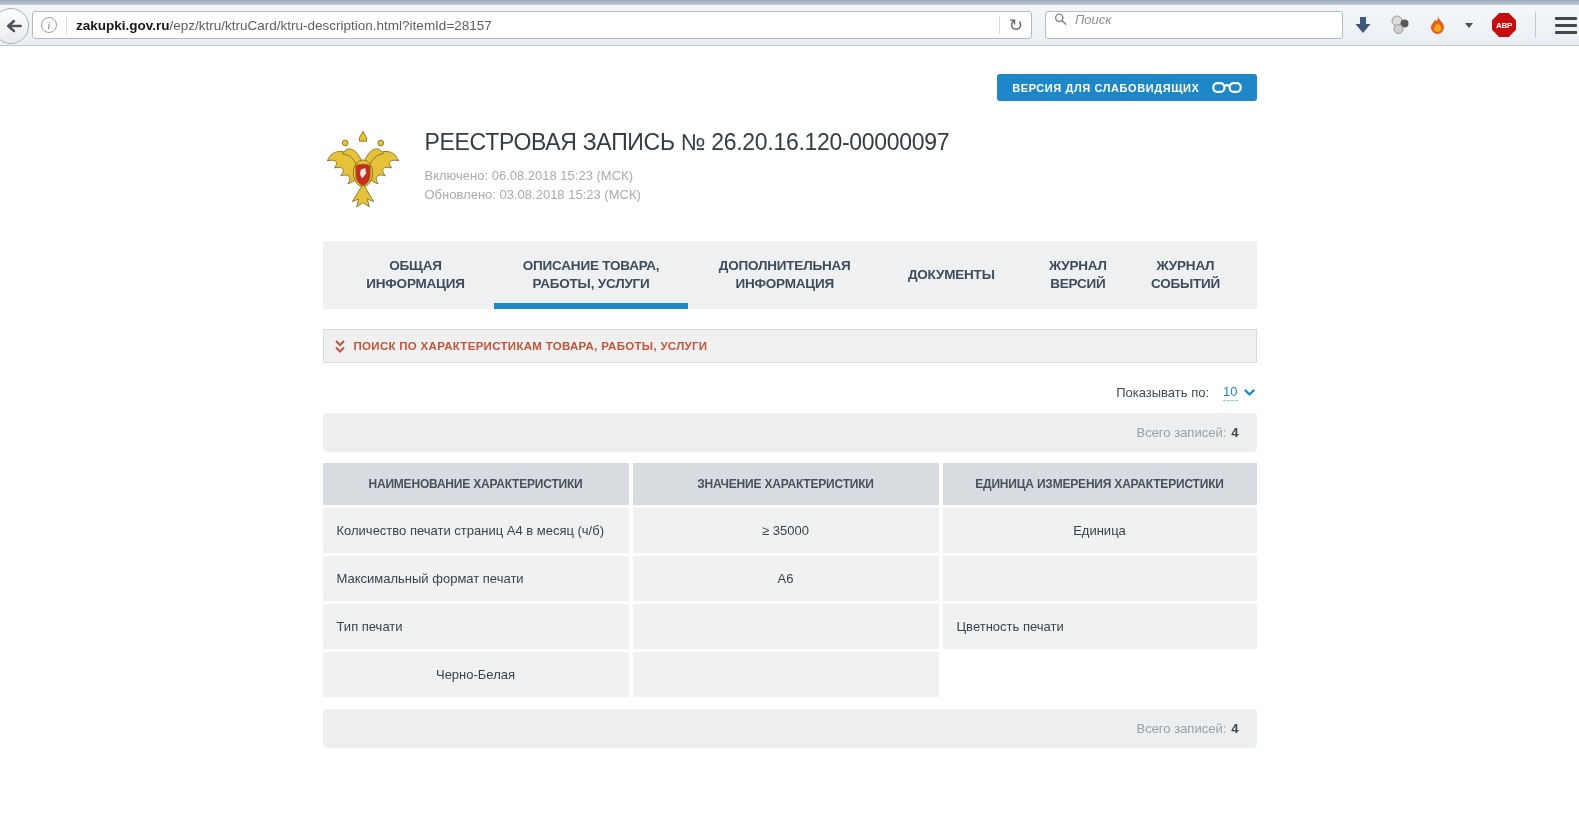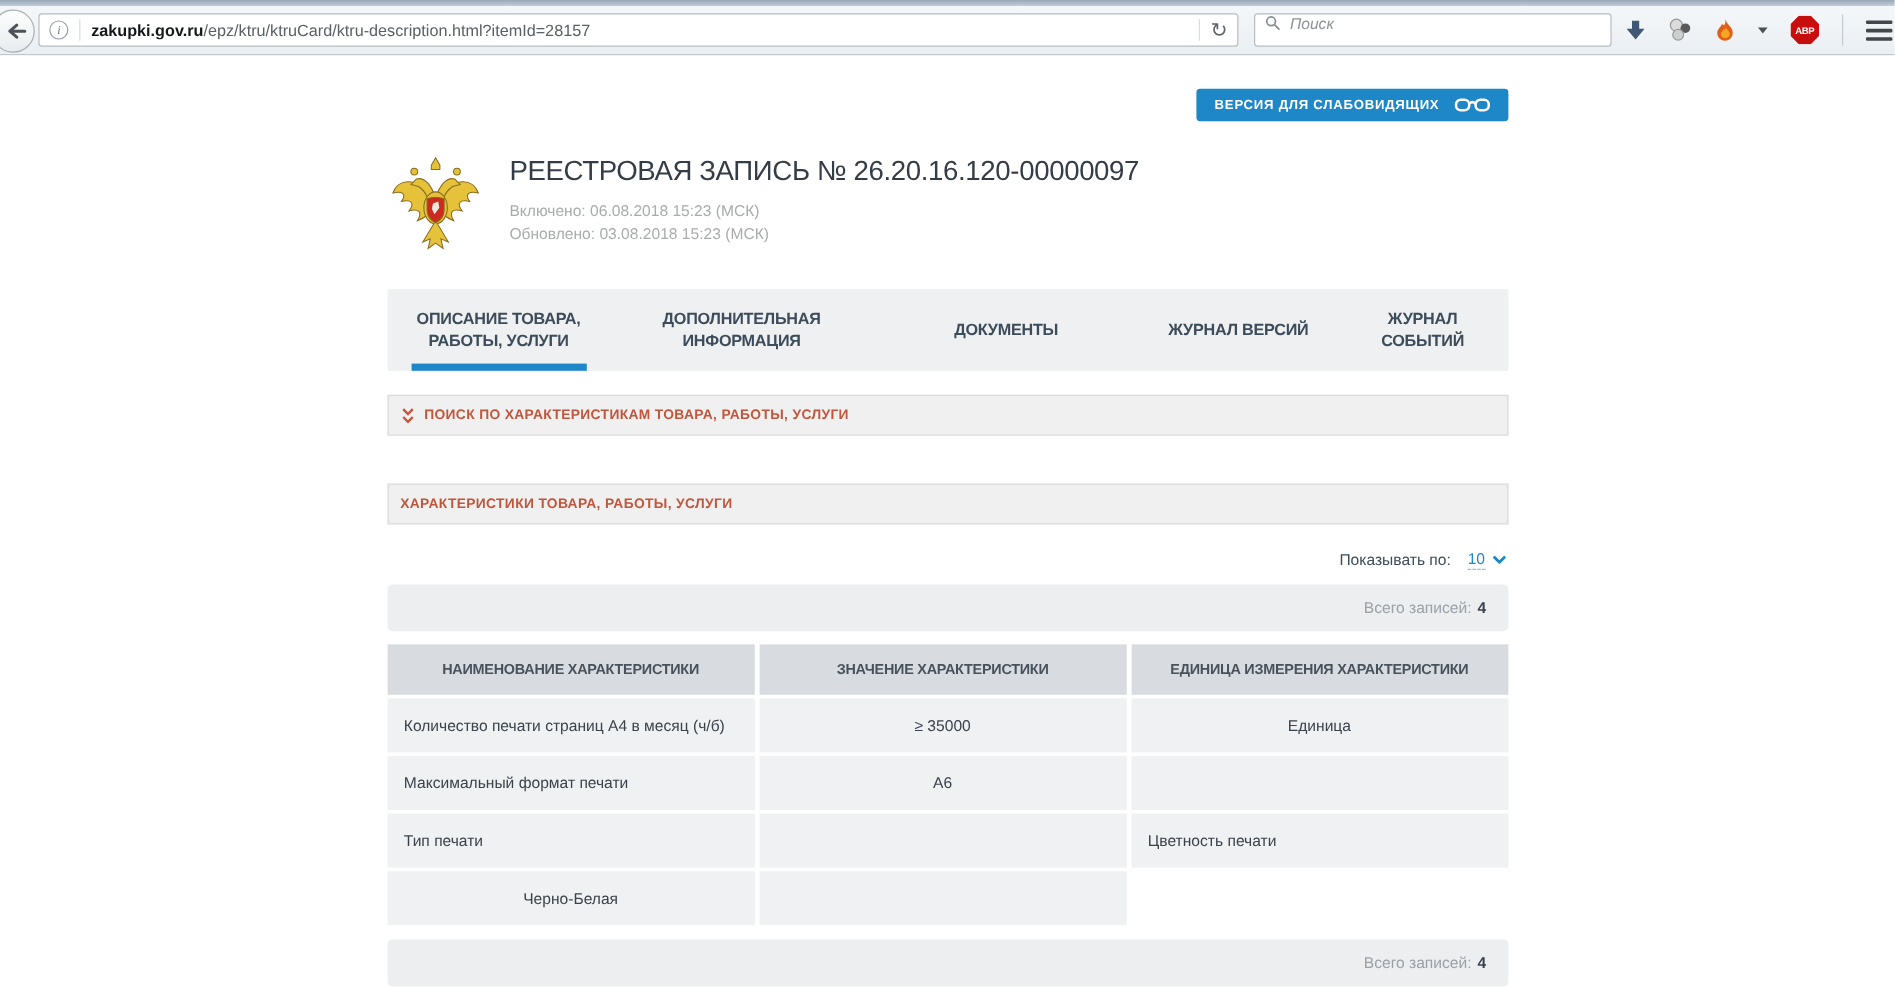"ОБЩАЯ ИНФОРМАЦИЯ" div.tab { html: none -> <div> <span>ОБЩАЯ ИНФОРМАЦИЯ</span> </div> }
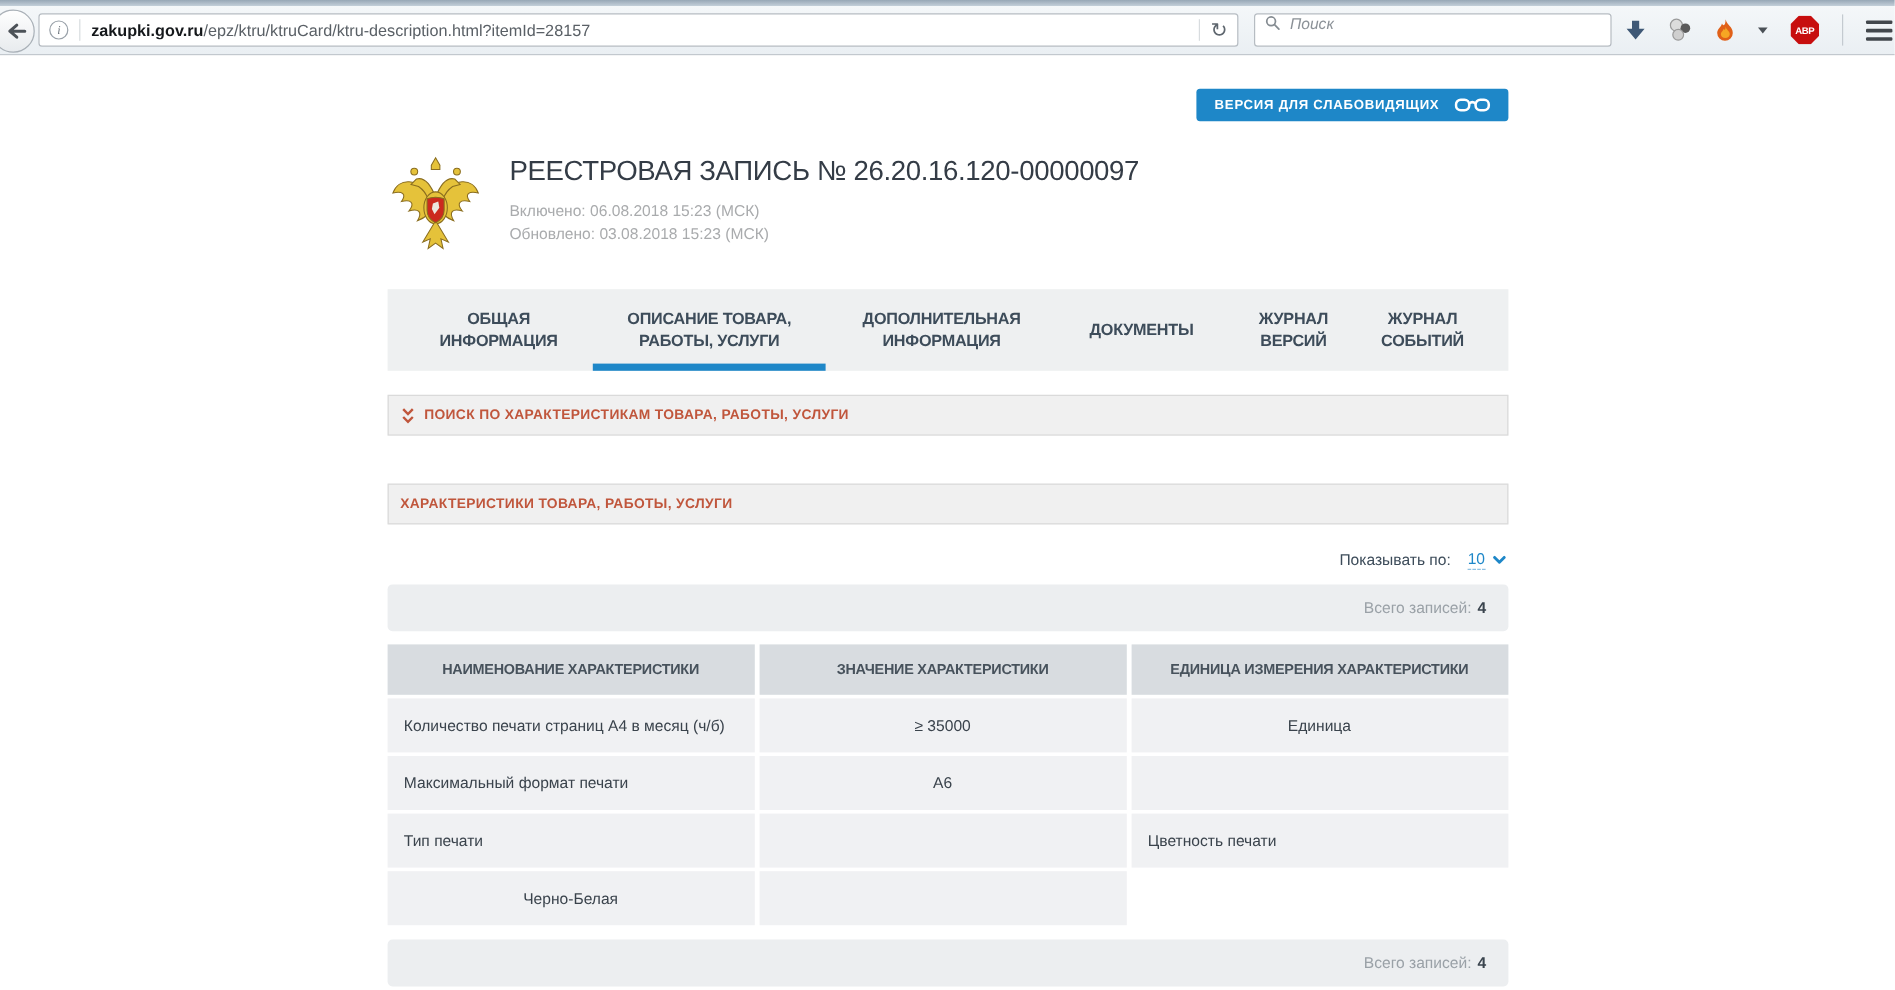"ХАРАКТЕРИСТИКИ ТОВАРА, РАБОТЫ, УСЛУГИ" div.section-bar { html: <div> <span>ХАРАКТЕРИСТИКИ ТОВАРА, РАБОТЫ, УСЛУГИ</span> </div> -> none }
